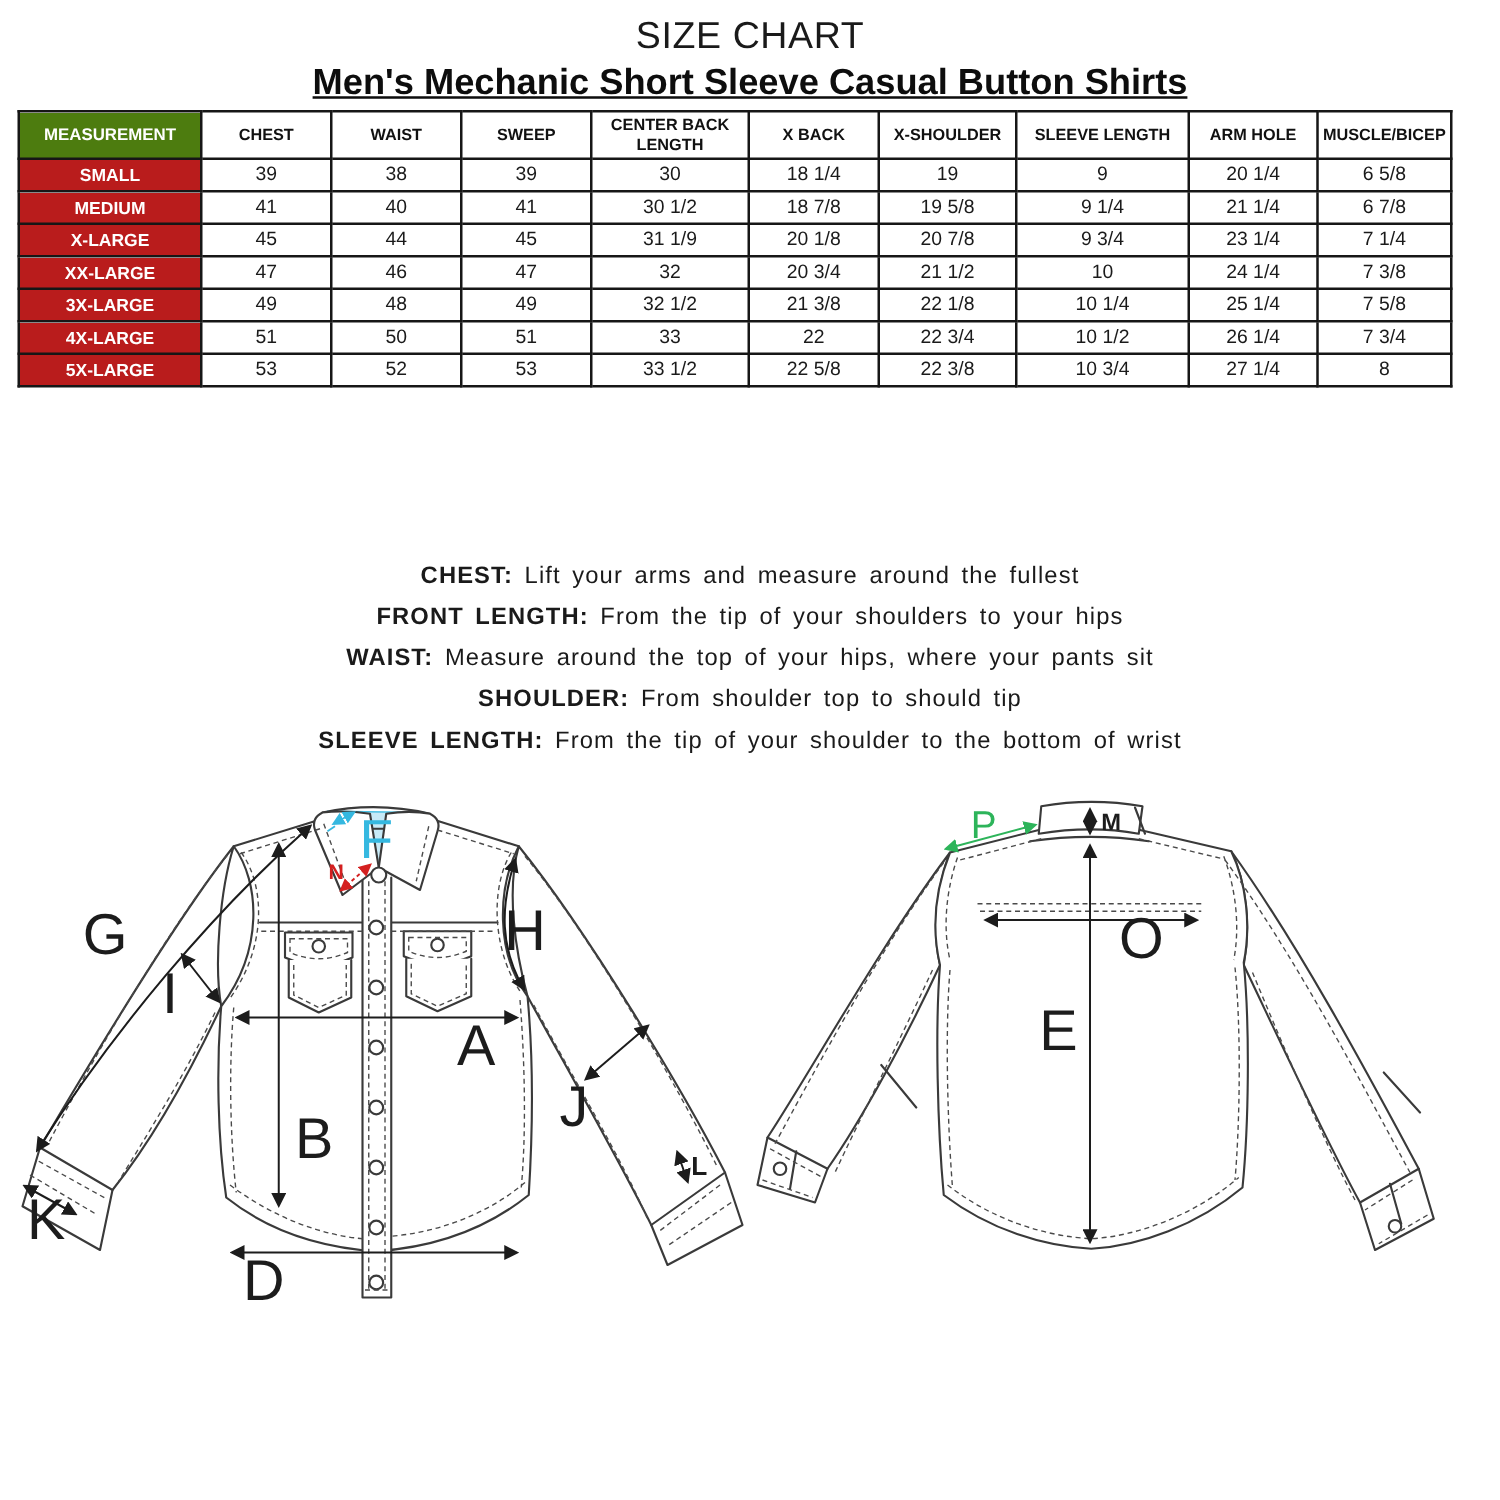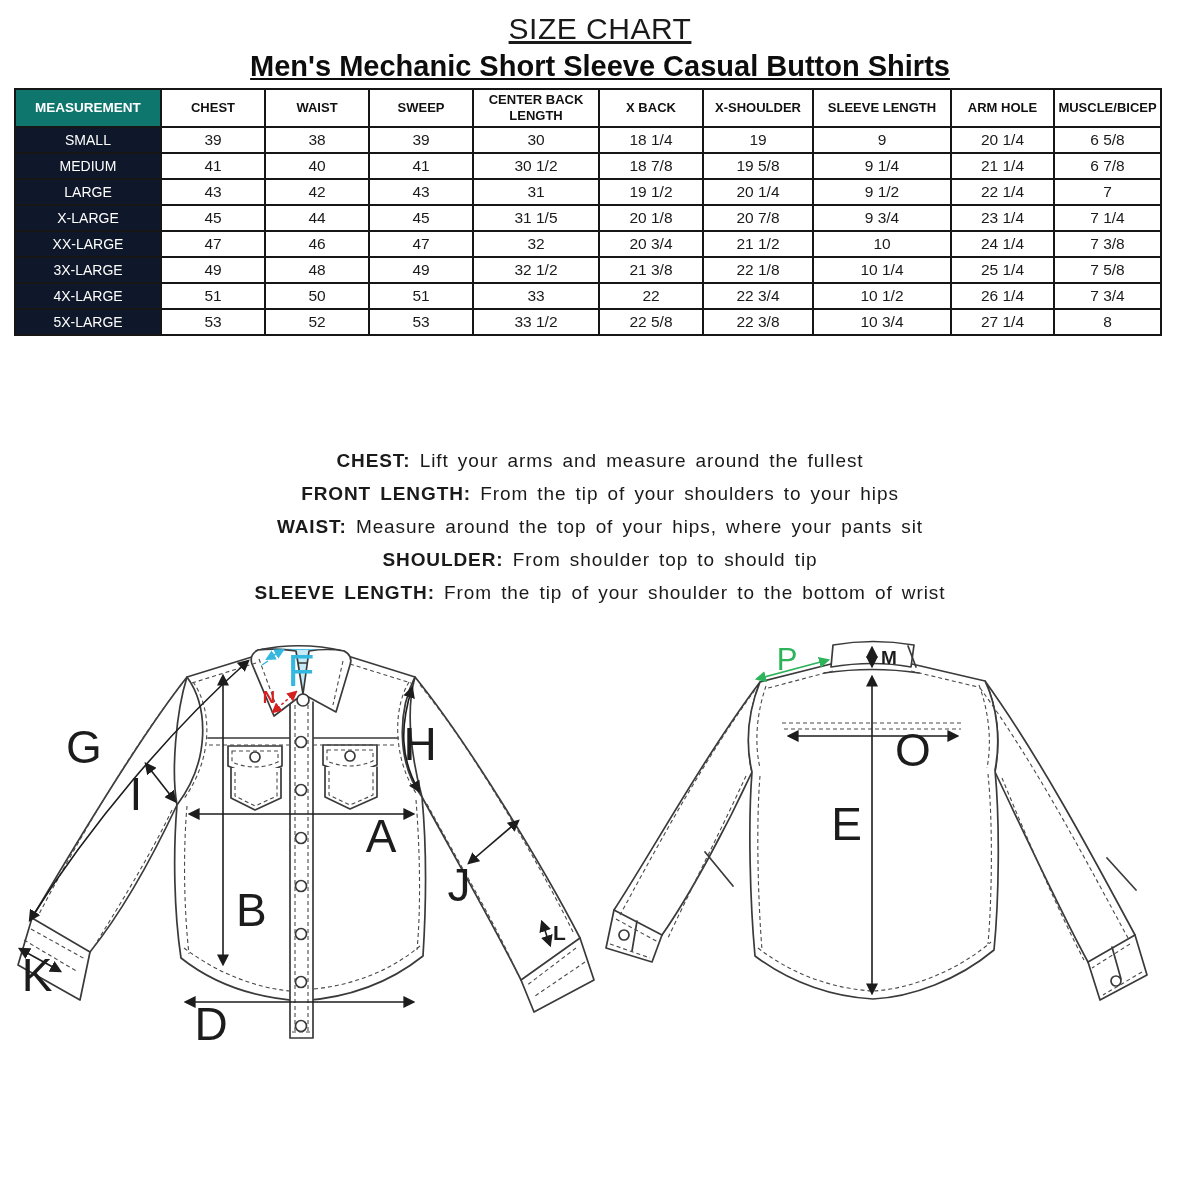"SIZE CHART" .title { text-decoration: underline -> none }
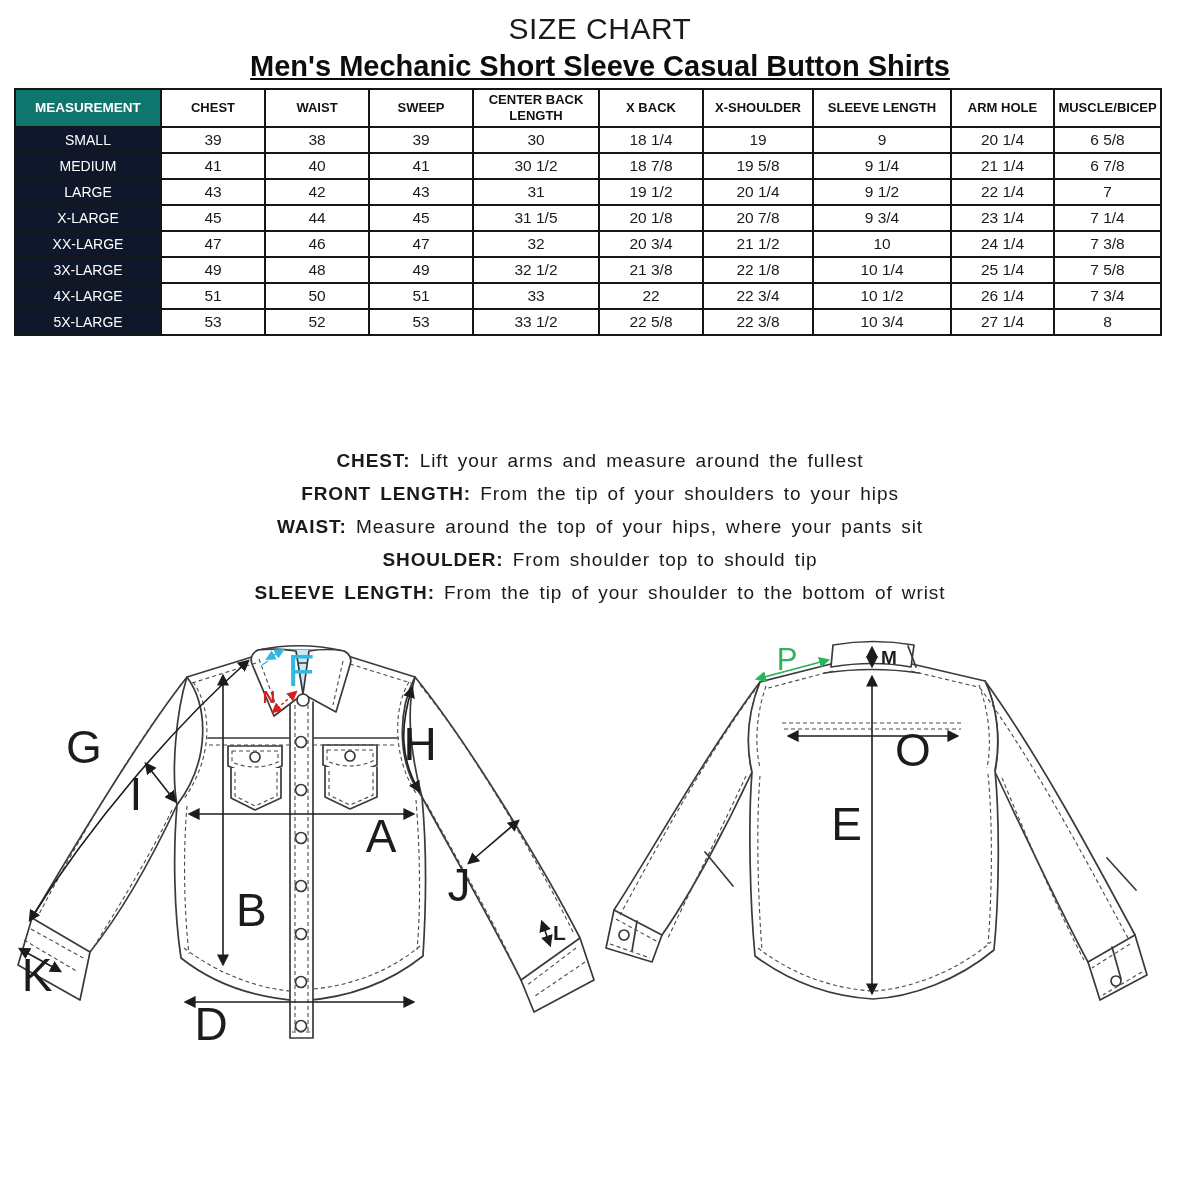"MEASUREMENT" table.size thead th.meas { background: #0f766e -> #4d7c0f }
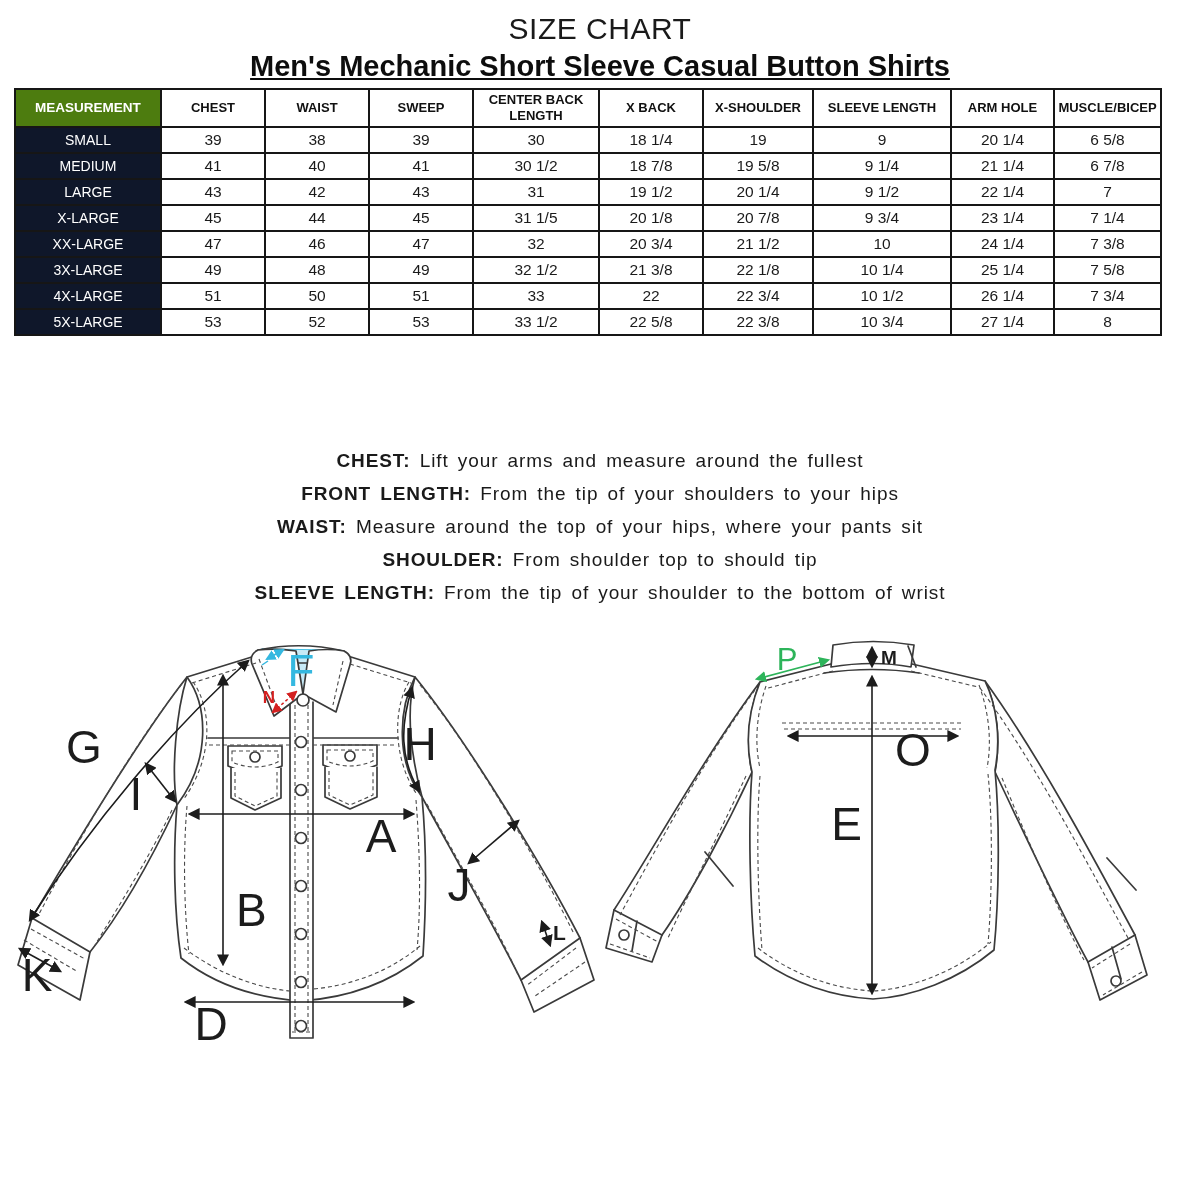"SMALL" table.size tbody th { background: #0f172a -> #b91c1c; font-weight: 400 -> 700 }
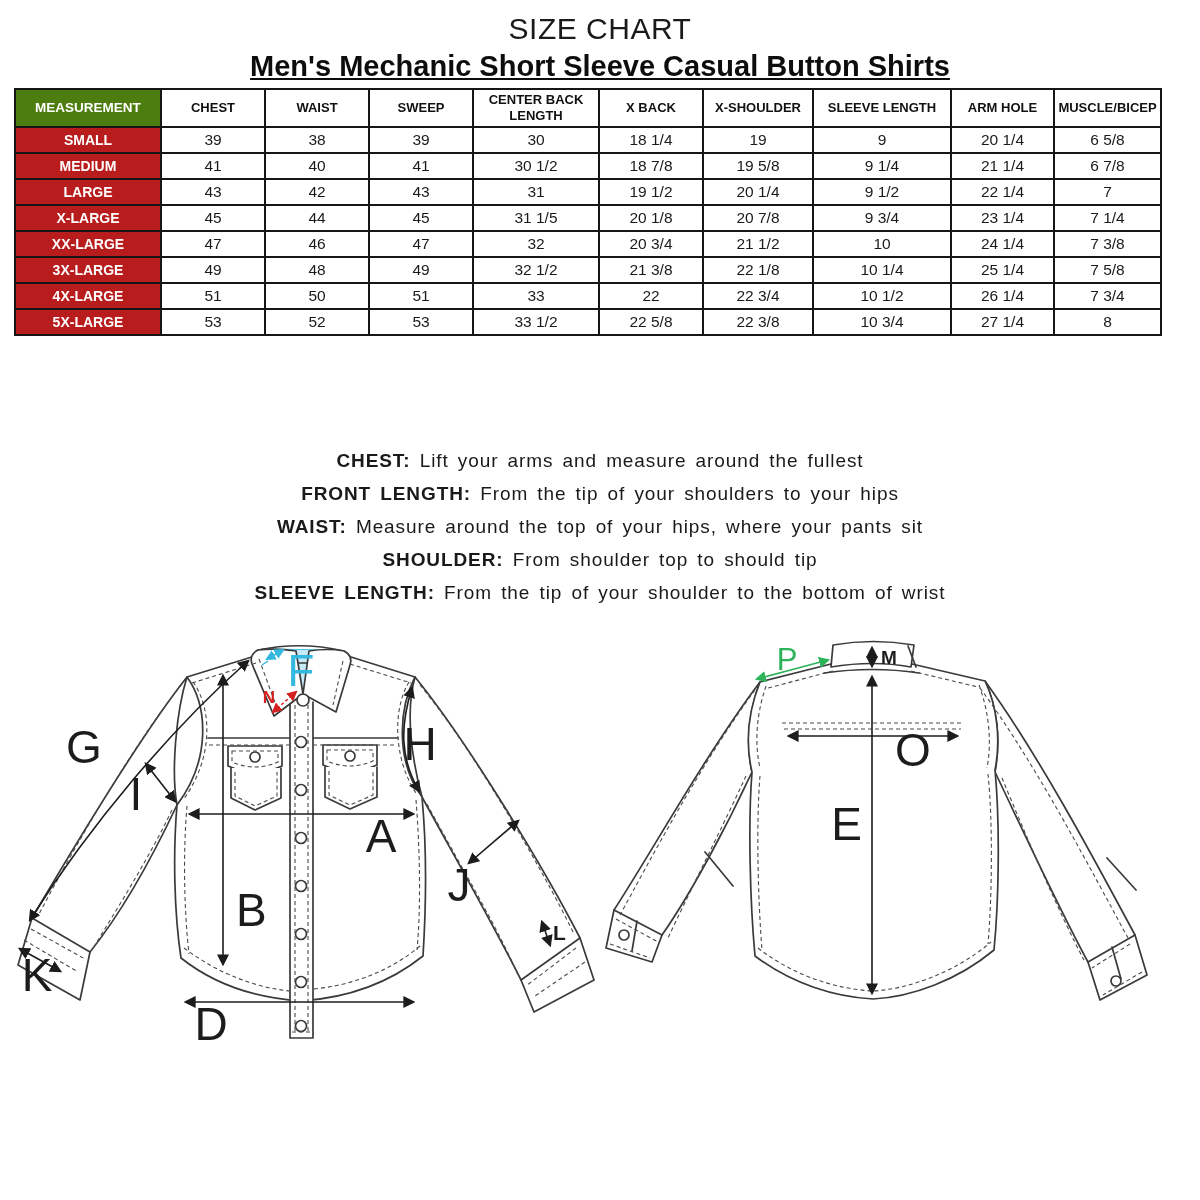"LARGE" tr { html: <tr> <th>LARGE</th> <td>43</td> <td>42</td> <td>43</td> <td>31</td> <td>19 1/2</td> <td>20 1/4</td> <td>9 1/2</td> <td>22 1/4</td> <td>7</td> </tr> -> none }
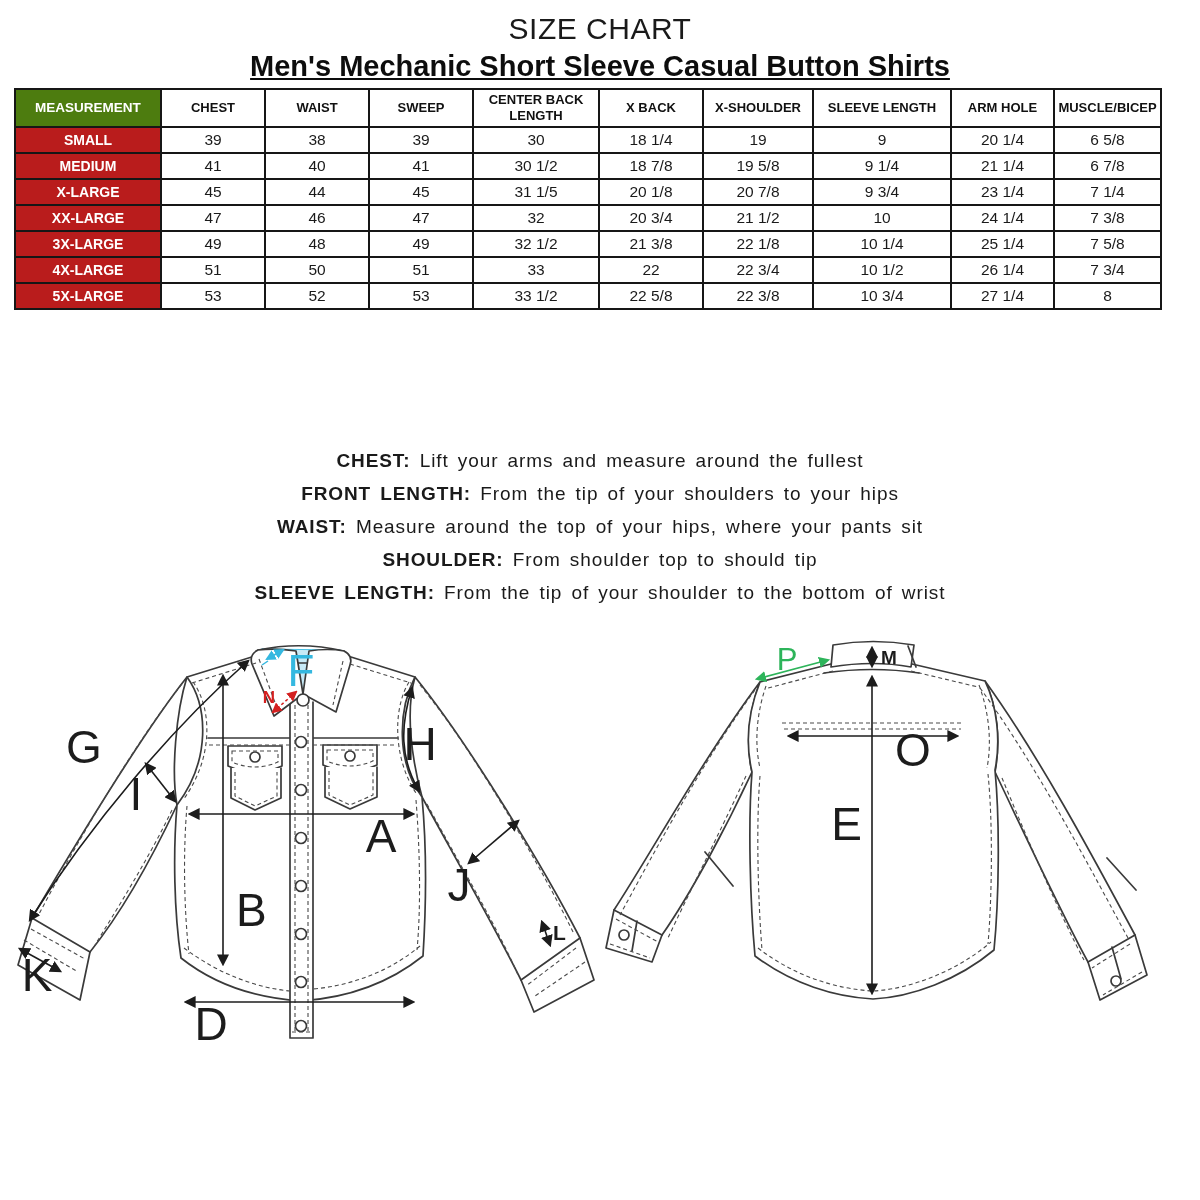"31 1/5" td { text: 1/5 -> 1/9 }
